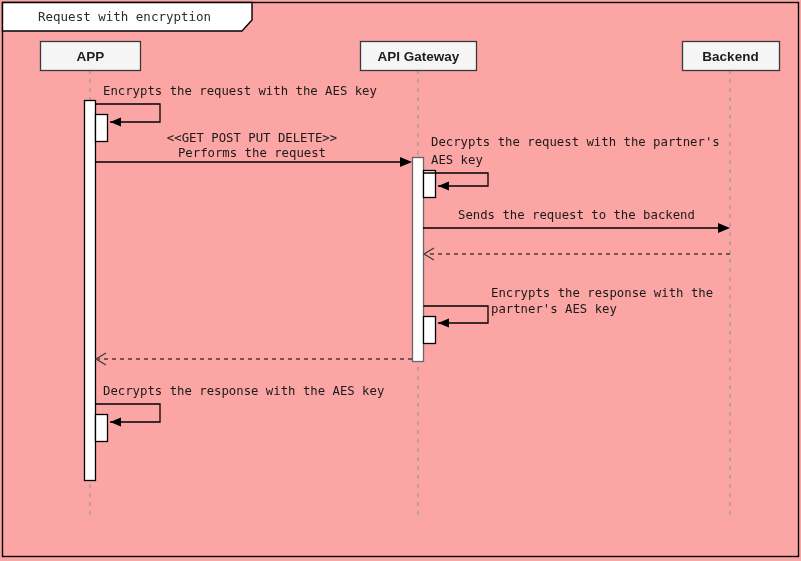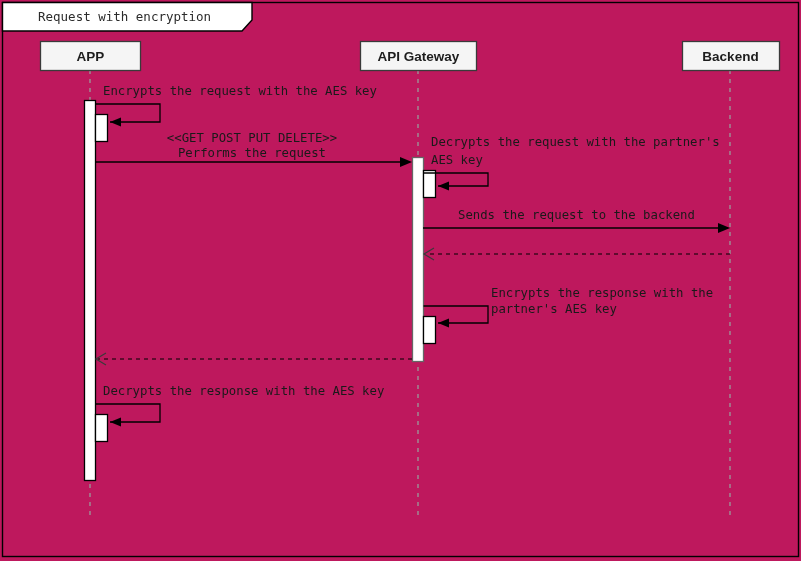"Request with encryption" #diagram-root { background: #be185d -> #fca5a5 }
